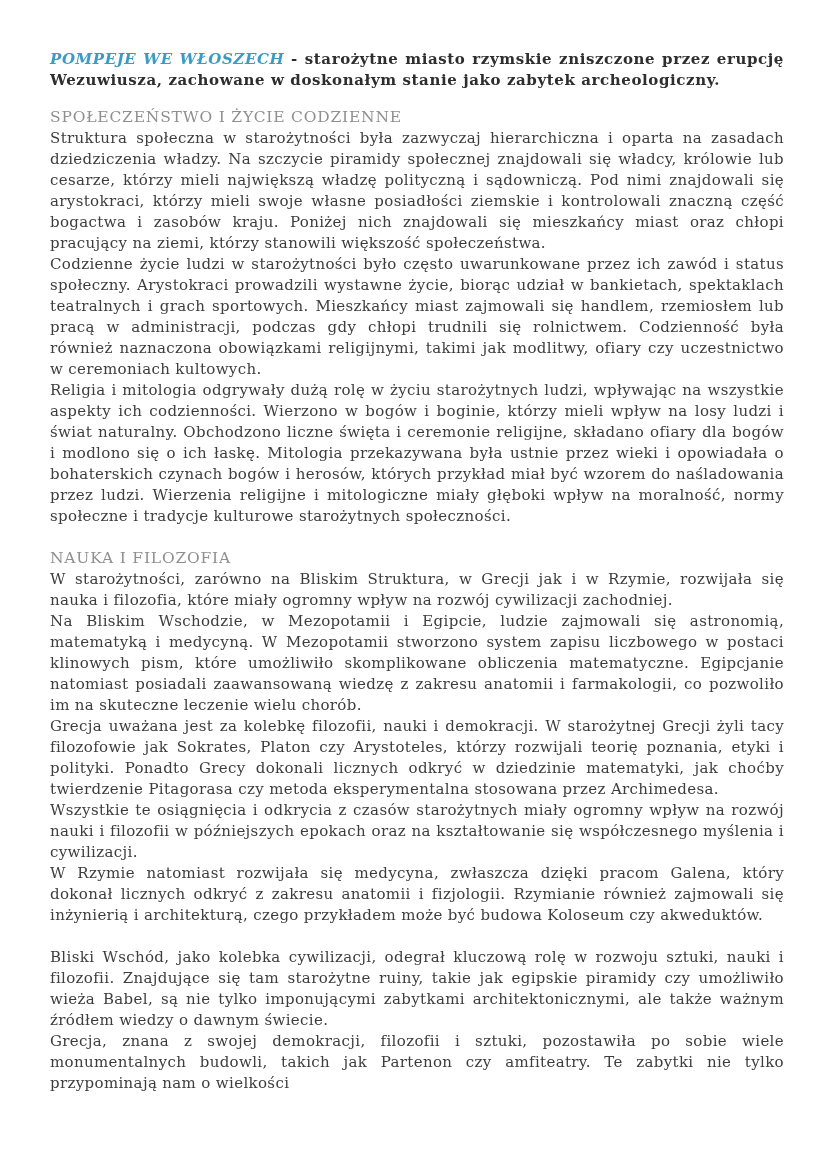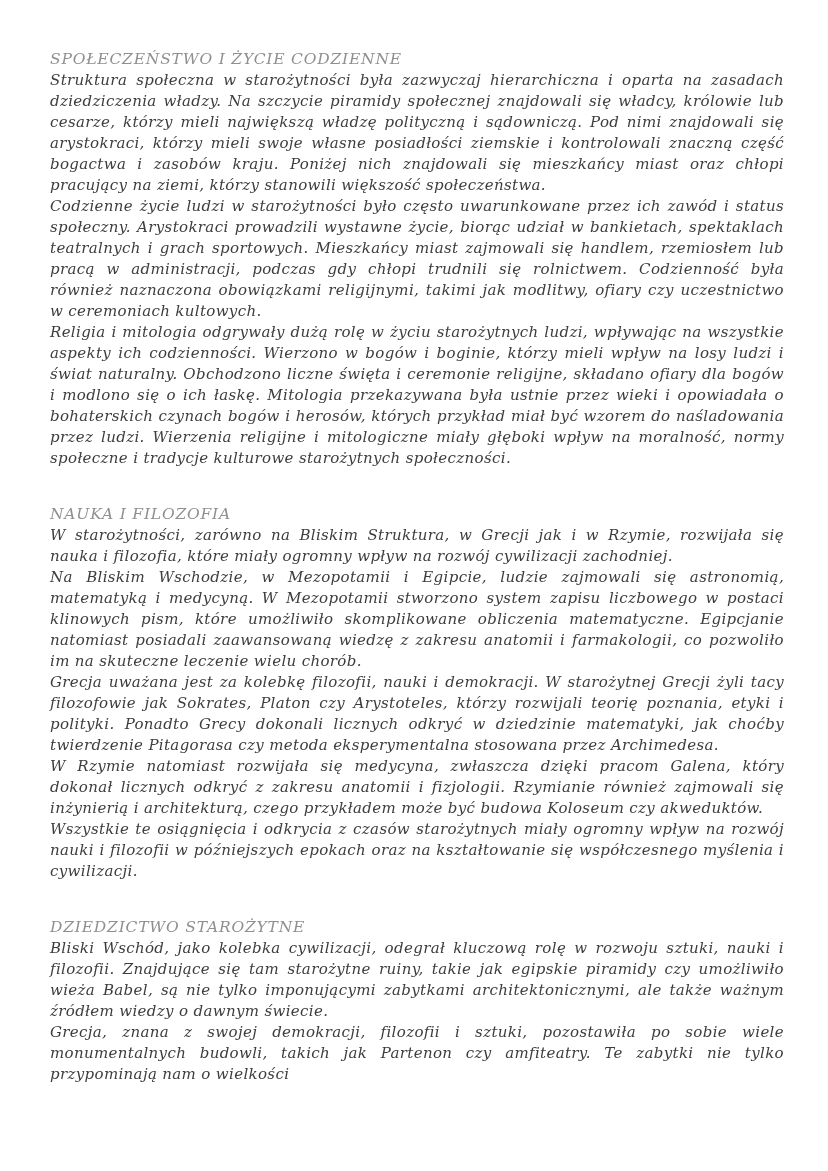"POMPEJE WE WŁOSZECH - starożytne" p.intro { html: none -> <p><span>POMPEJE WE WŁOSZECH</span><span> - starożytne miasto rzymskie zniszczone przez erupcję Wezuwiusza, zachowane w doskonałym stanie jako zabytek archeologiczny.</span></p> }
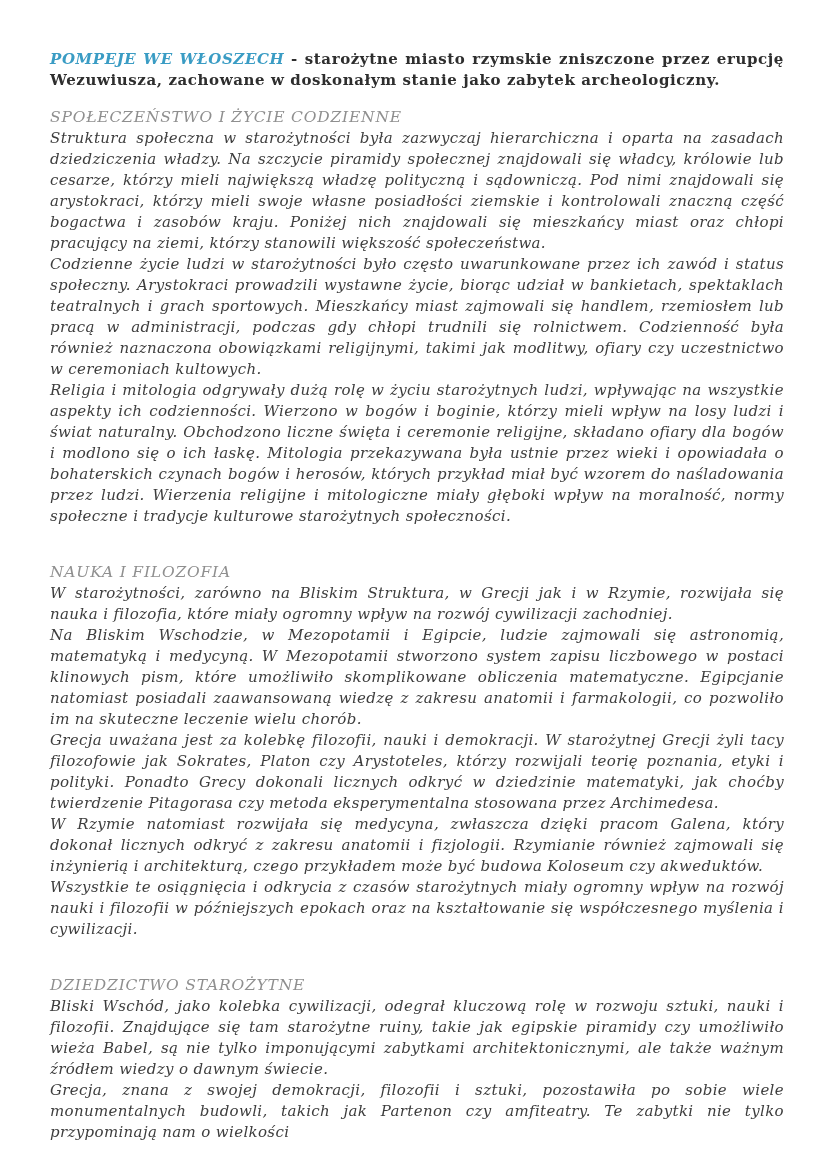"SPOŁECZEŃSTWO I ŻYCIE CODZIENNE" .section { font-style: italic -> none }
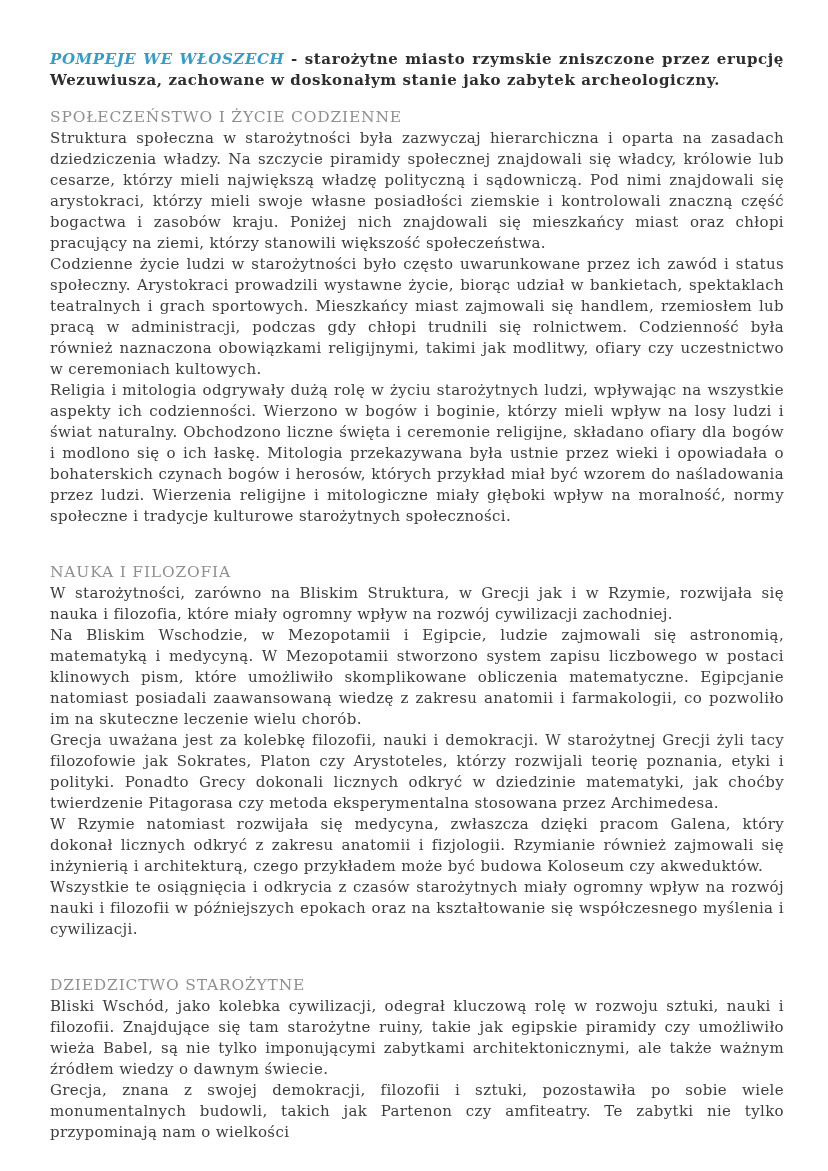"NAUKA I FILOZOFIA" .section + .section { margin-top: 35px -> 21px }
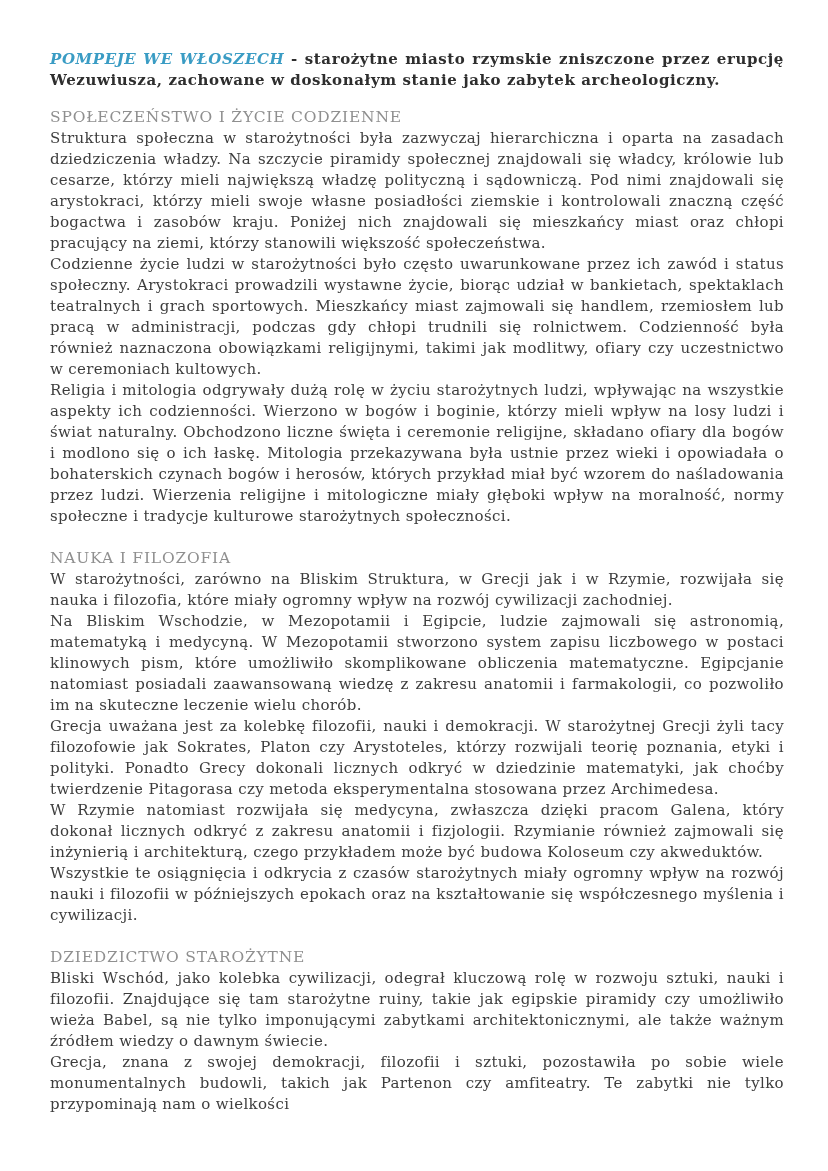"W Rzymie natomiast rozwijała się" p.body-par { order: before "Wszystkie te osiągnięcia i odkrycia" -> after "Wszystkie te osiągnięcia i odkrycia" }
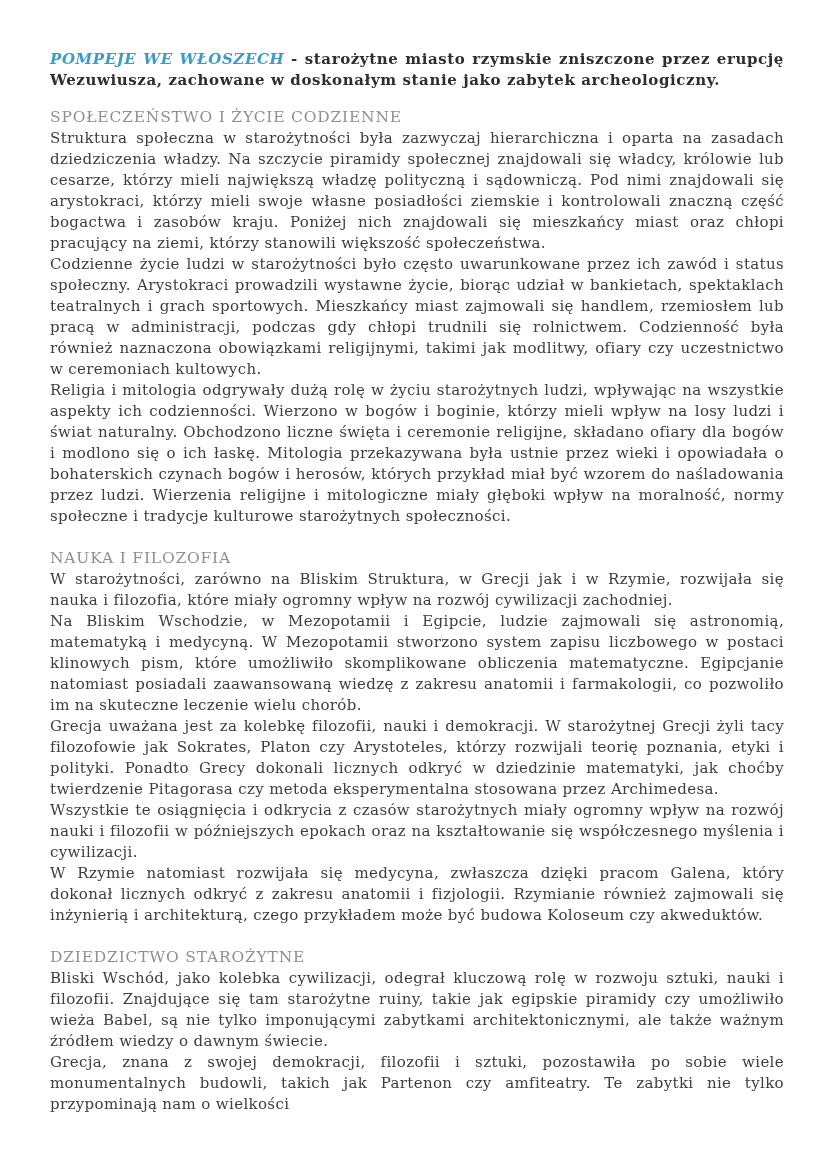"DZIEDZICTWO STAROŻYTNE" h2.section-heading { html: <h2>DZIEDZICTWO STAROŻYTNE</h2> -> none }
